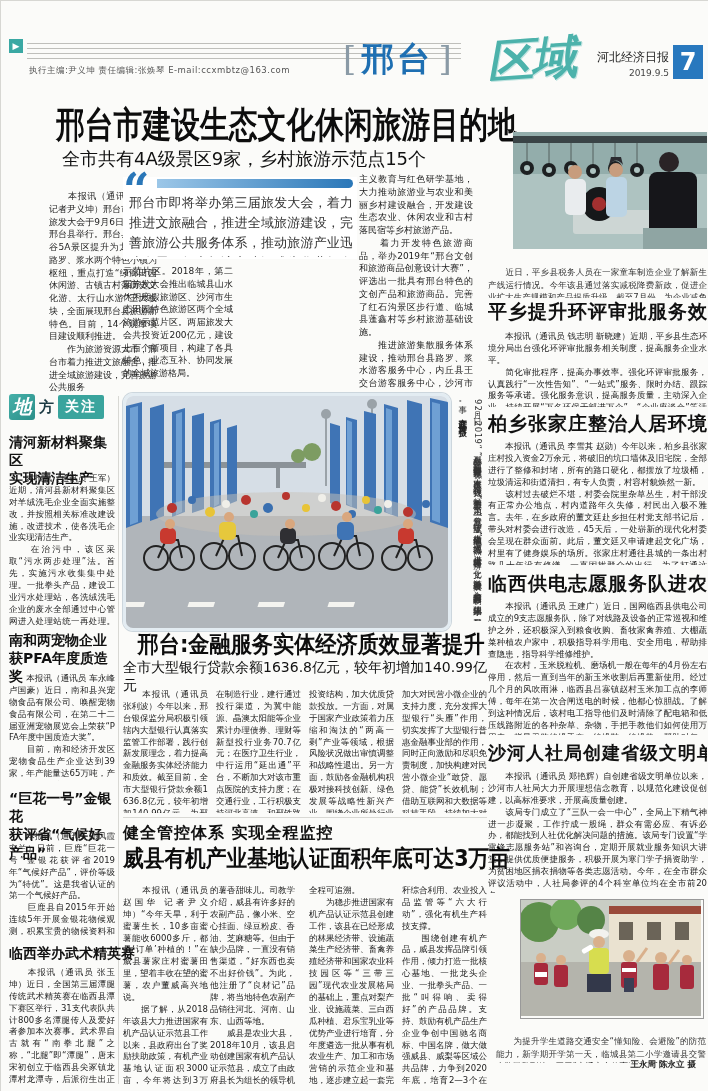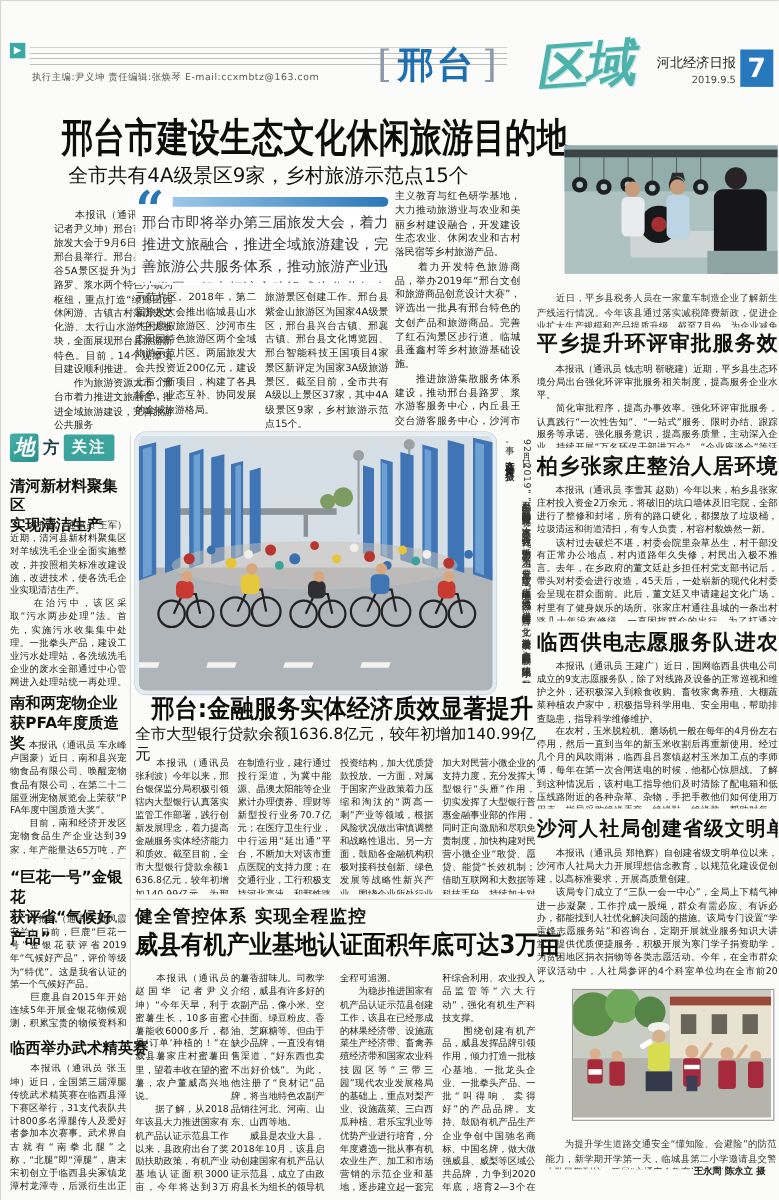"旅游景区创建工作。邢台县紫金山旅游区为国家4A级景区，邢台县兴台古镇、邢襄古镇、" div.abs { html: <div>旅游景区创建工作。邢台县紫金山旅游区为国家4A级景区，邢台县兴台古镇、邢襄古镇、邢台县文化博览园、邢台智能科技王国项目4家景区新评定为国家3A级旅游景区。截至目前，全市共有A级以上景区37家，其中4A级景区9家，乡村旅游示范点15个。</div> -> none }
